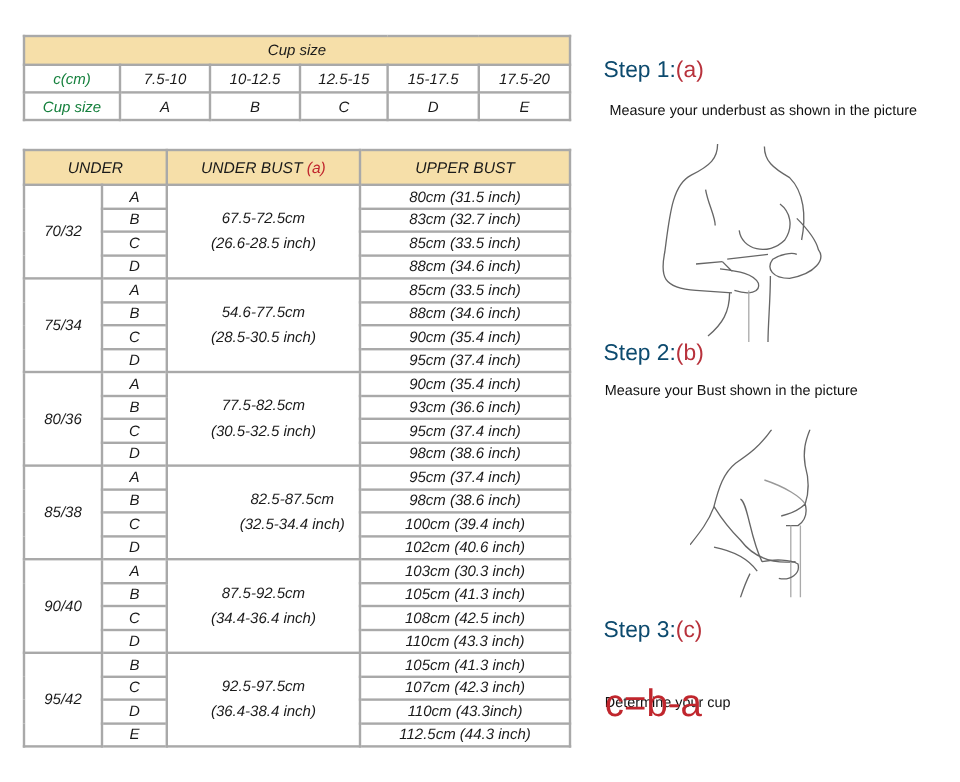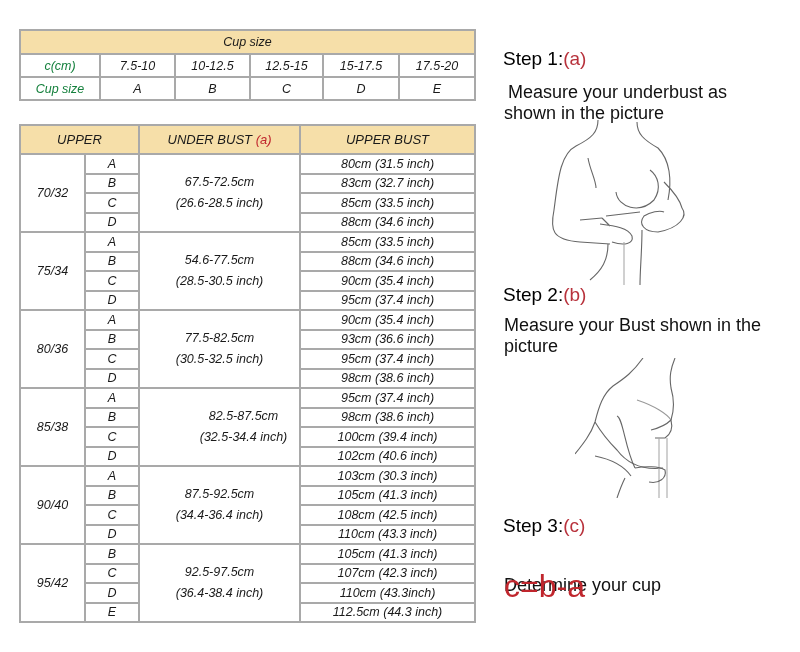"Step 1:" .step-title { color: #000000 -> #0c4a6e }
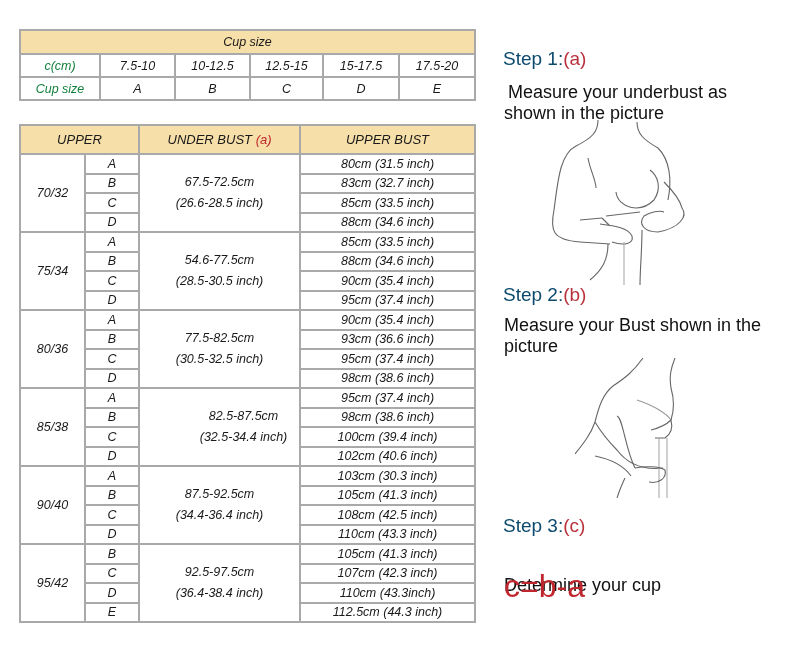"Measure your underbust as shown" .step-desc { font-size: 18px -> 12px }
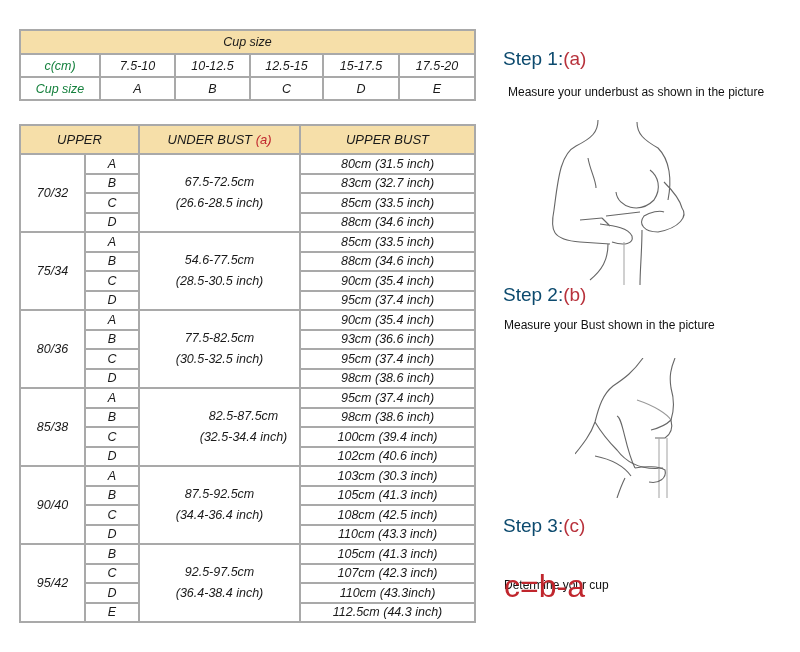"UPPER" th.hdr { text: UPPER -> UNDER }
